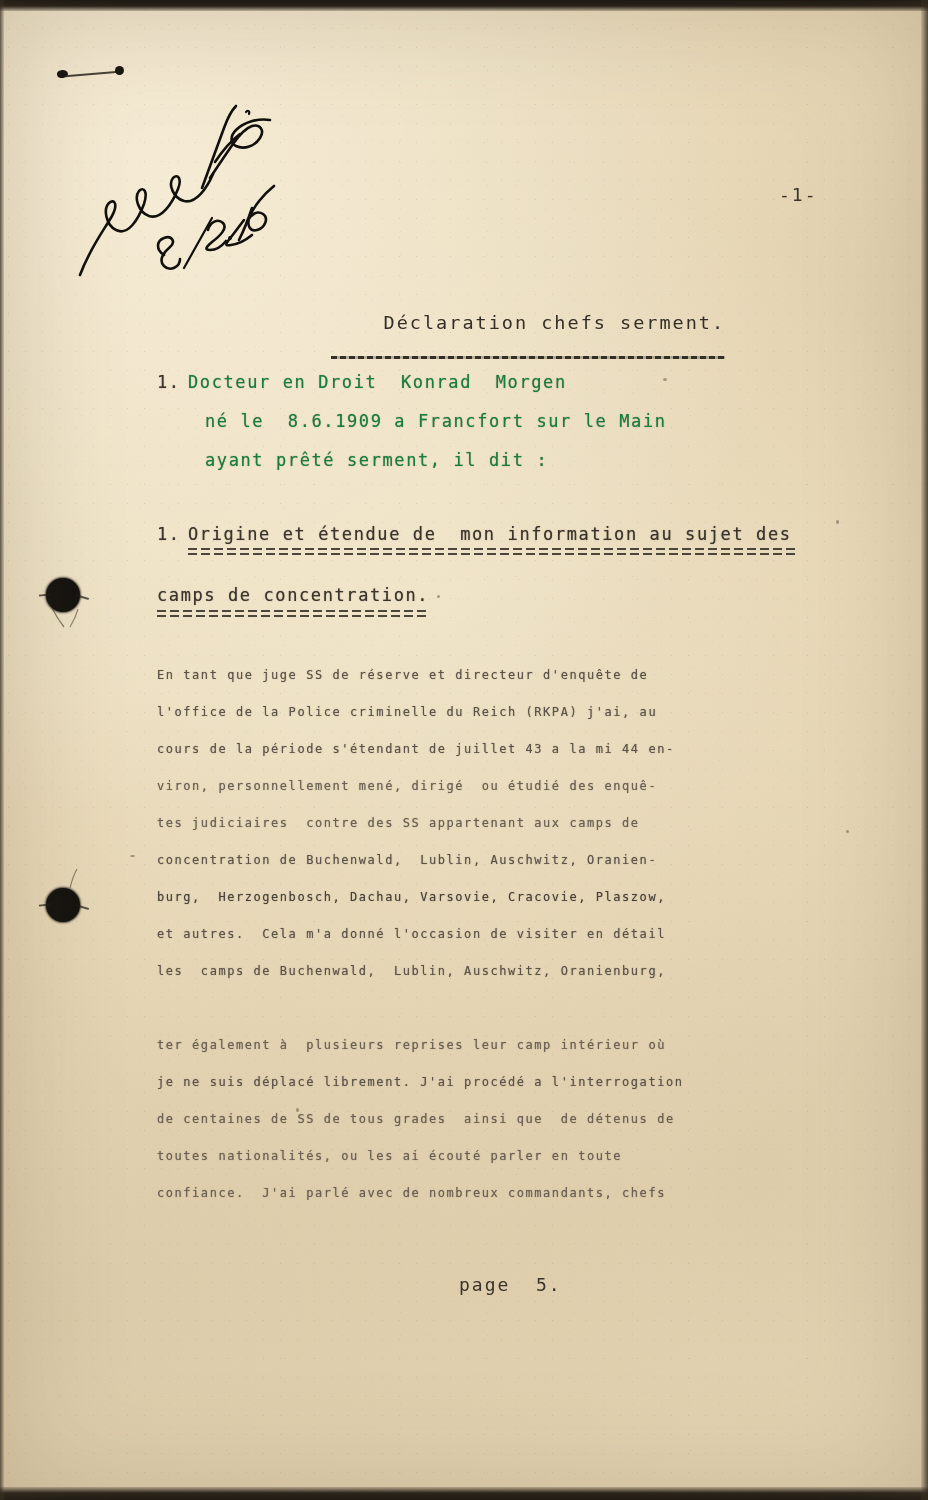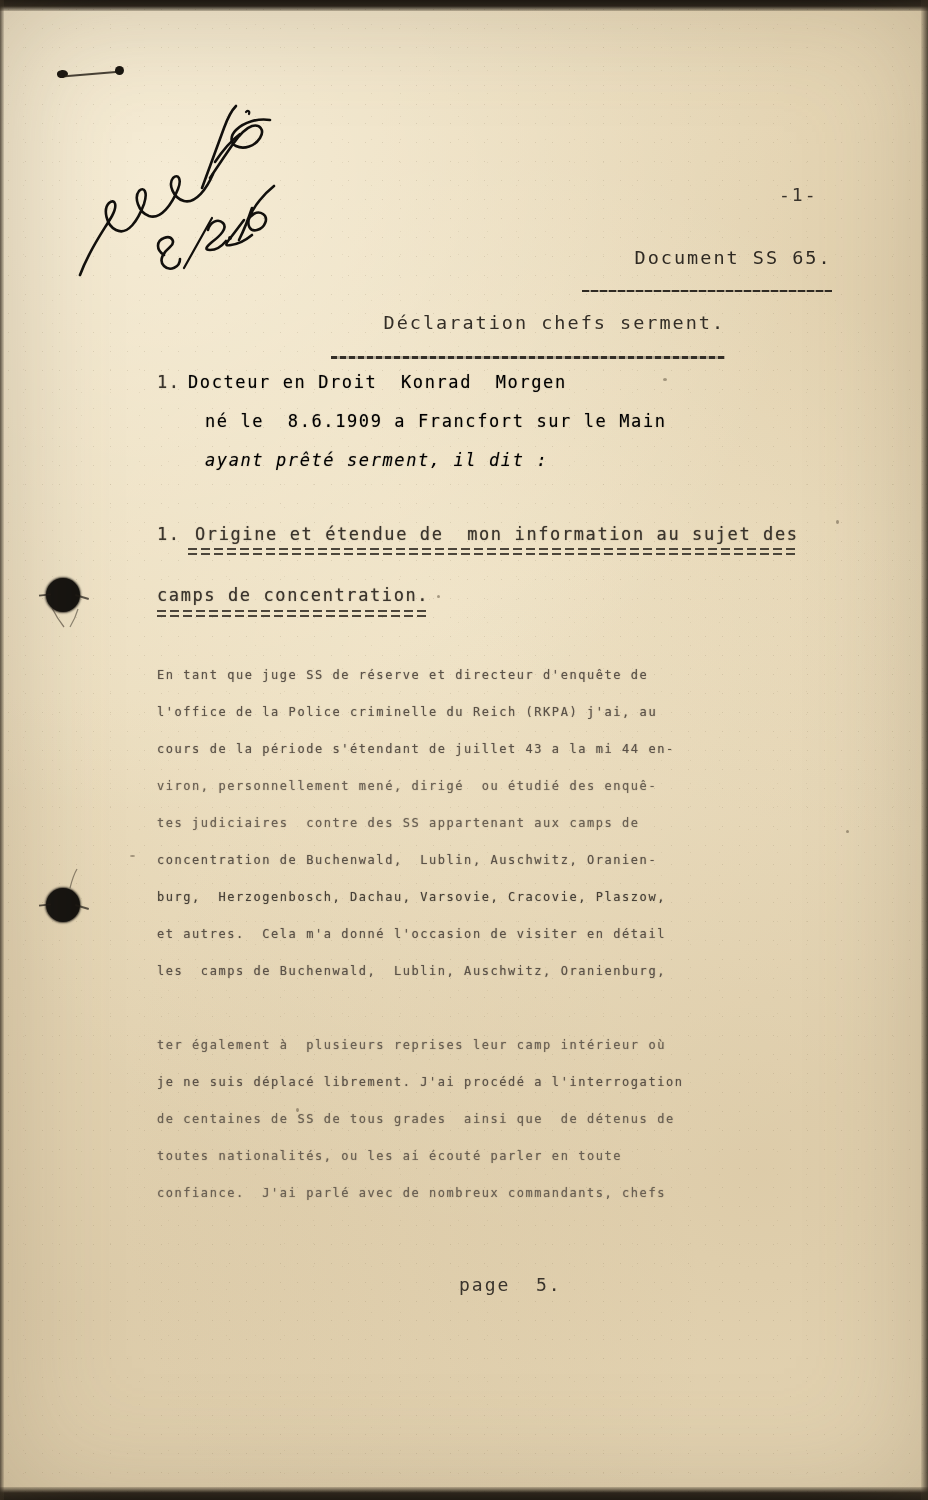"Document SS 65." div.doc-head { html: <div> <span>Document SS 65.</span> <span></span> </div> -> none }
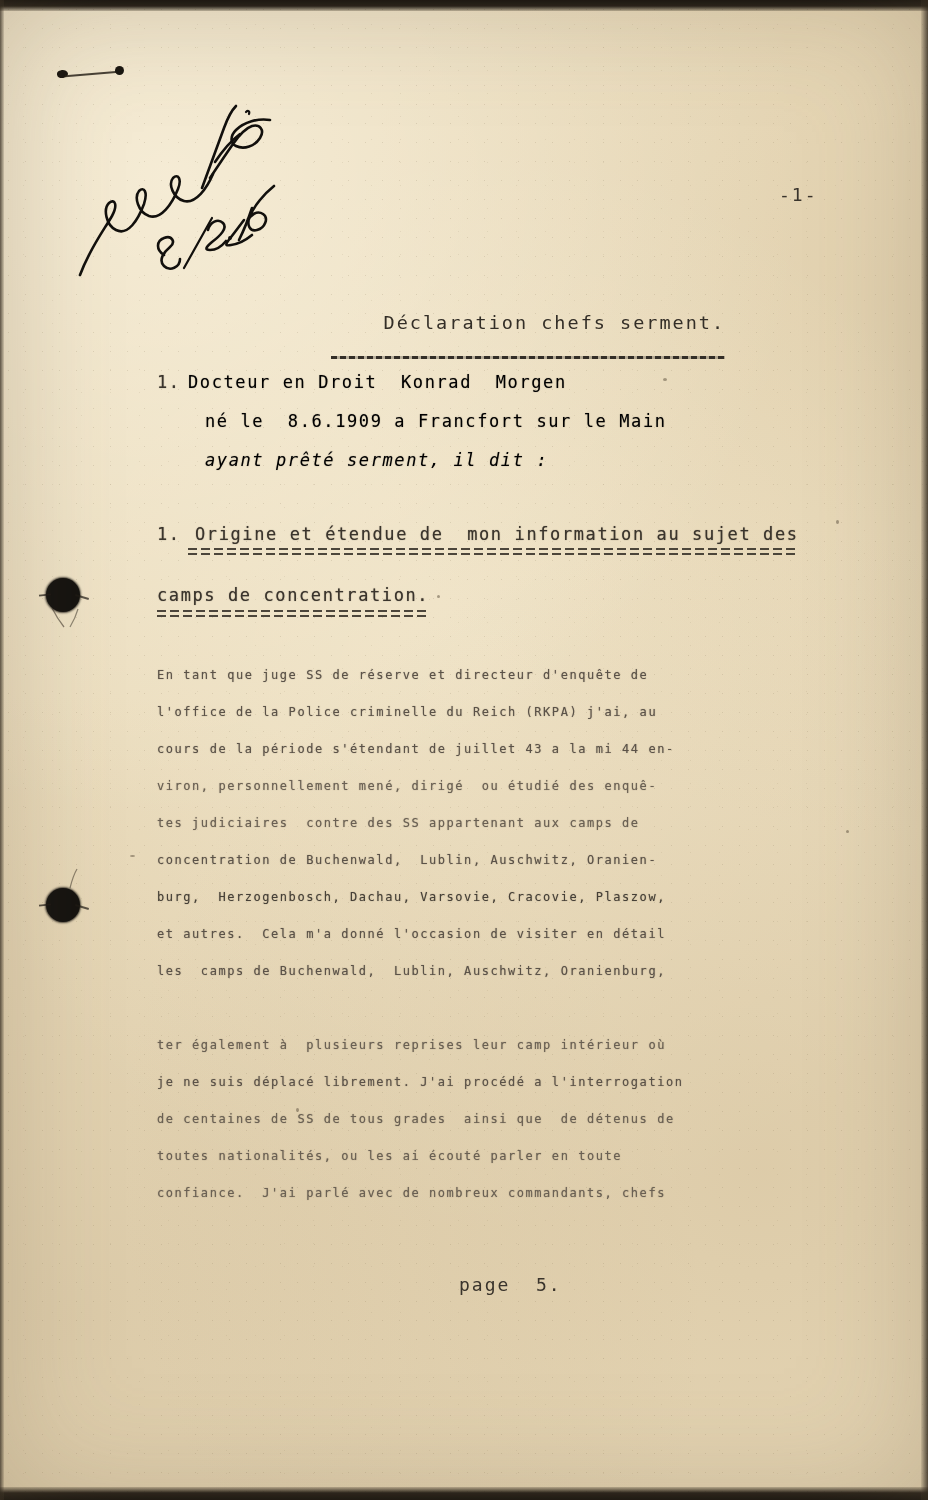"Docteur en Droit Konrad Morgen" .typed { color: #000000 -> #15803d }
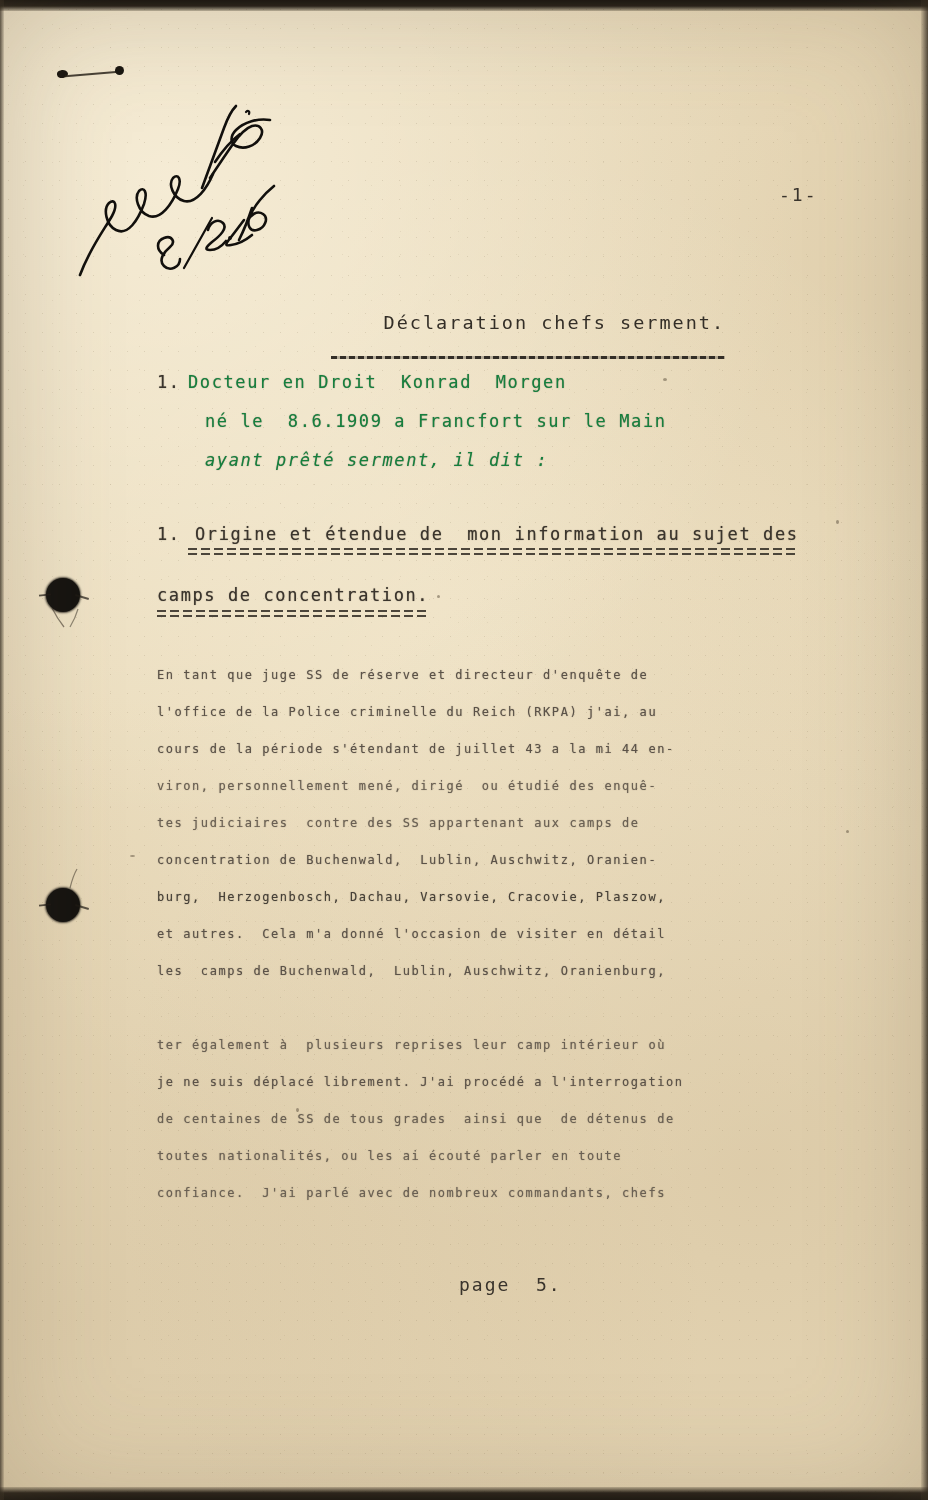"ayant prêté serment, il dit" div.typed { font-style: italic -> none }
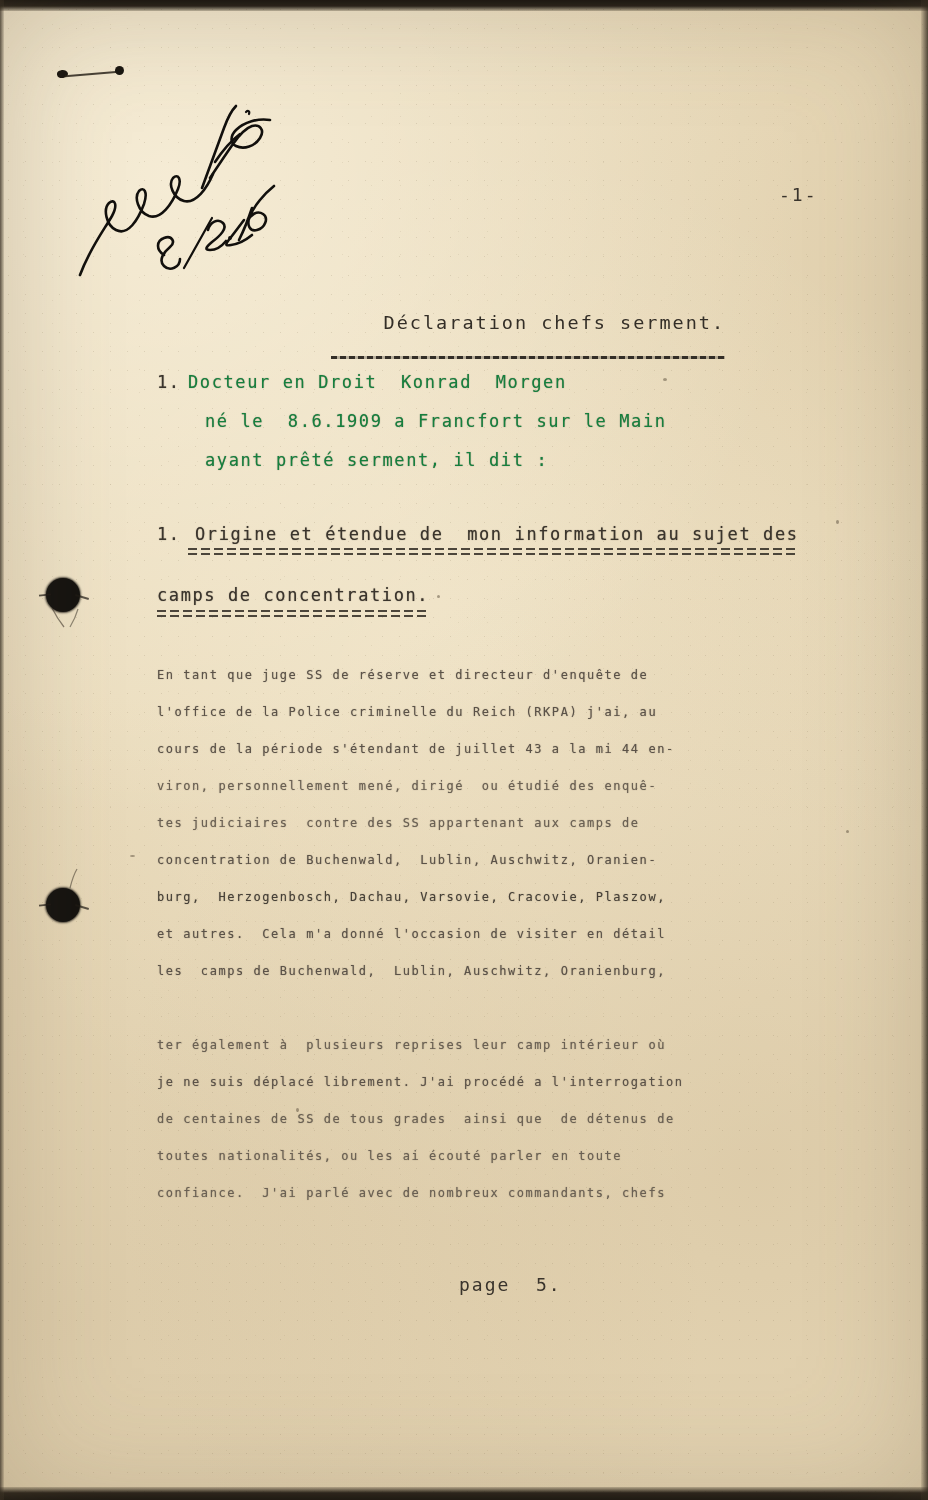"Origine et étendue de mon" div.typed { margin-left: 7px -> none }
